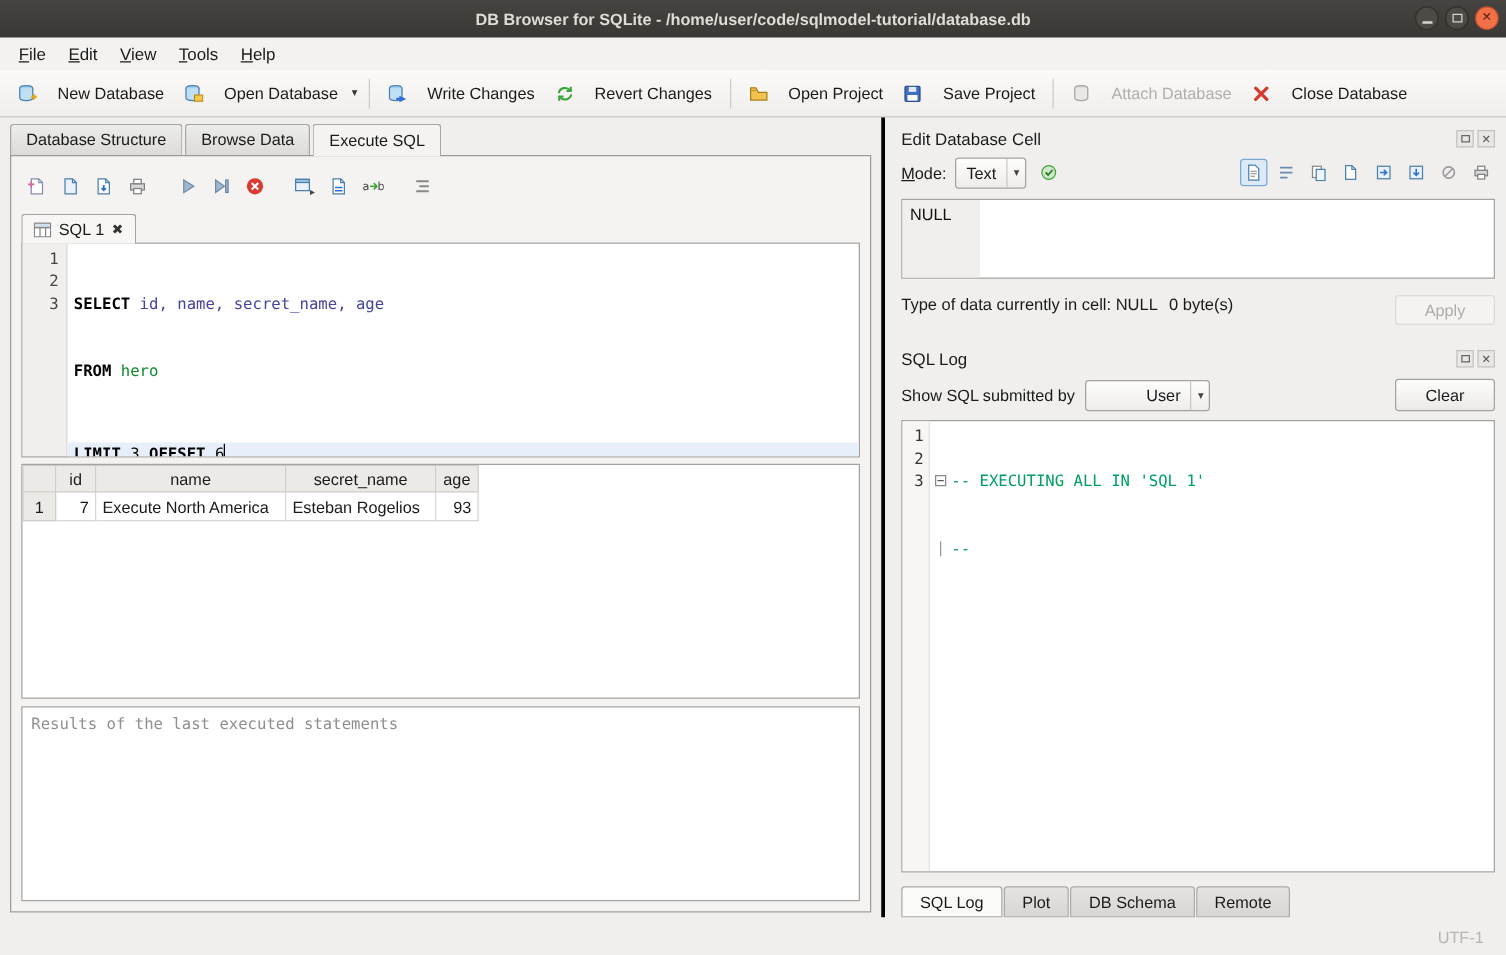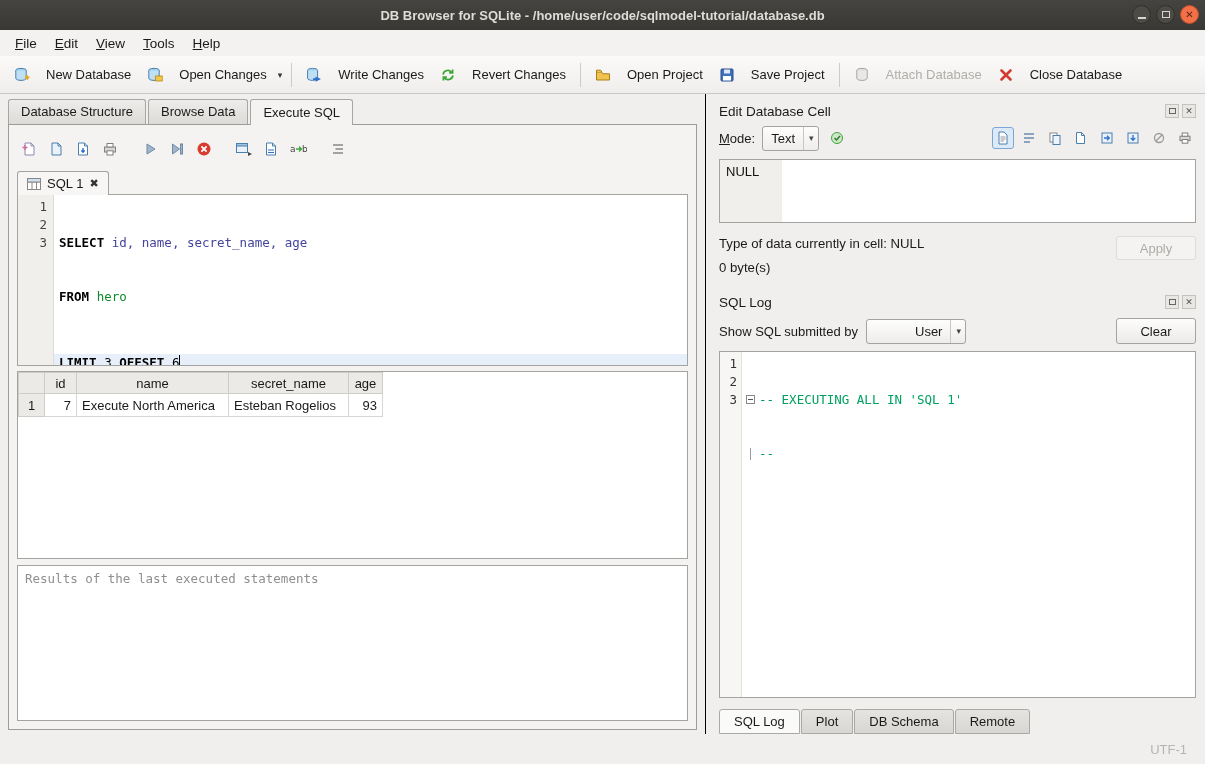"Open Changes" span { text: Changes -> Database }
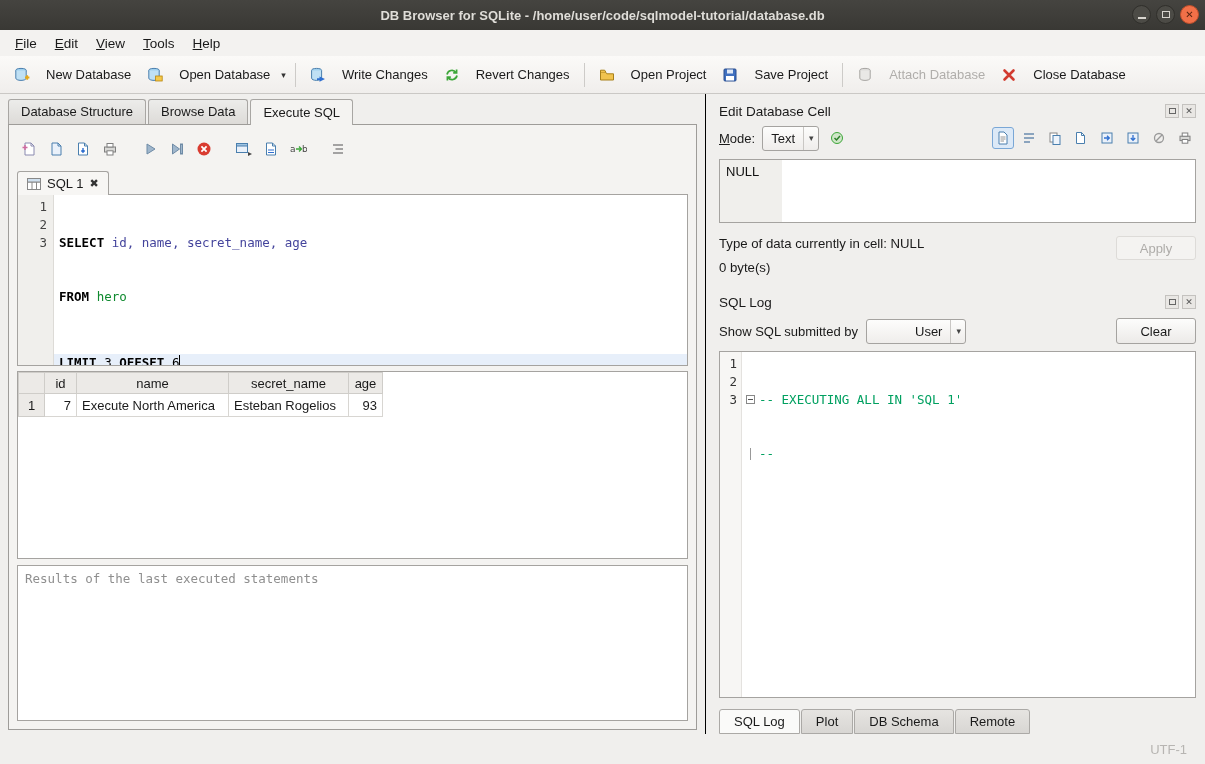"Edit Database Cell" .right-pane { border-left: 1px solid #000000 -> 3px solid #000000 }
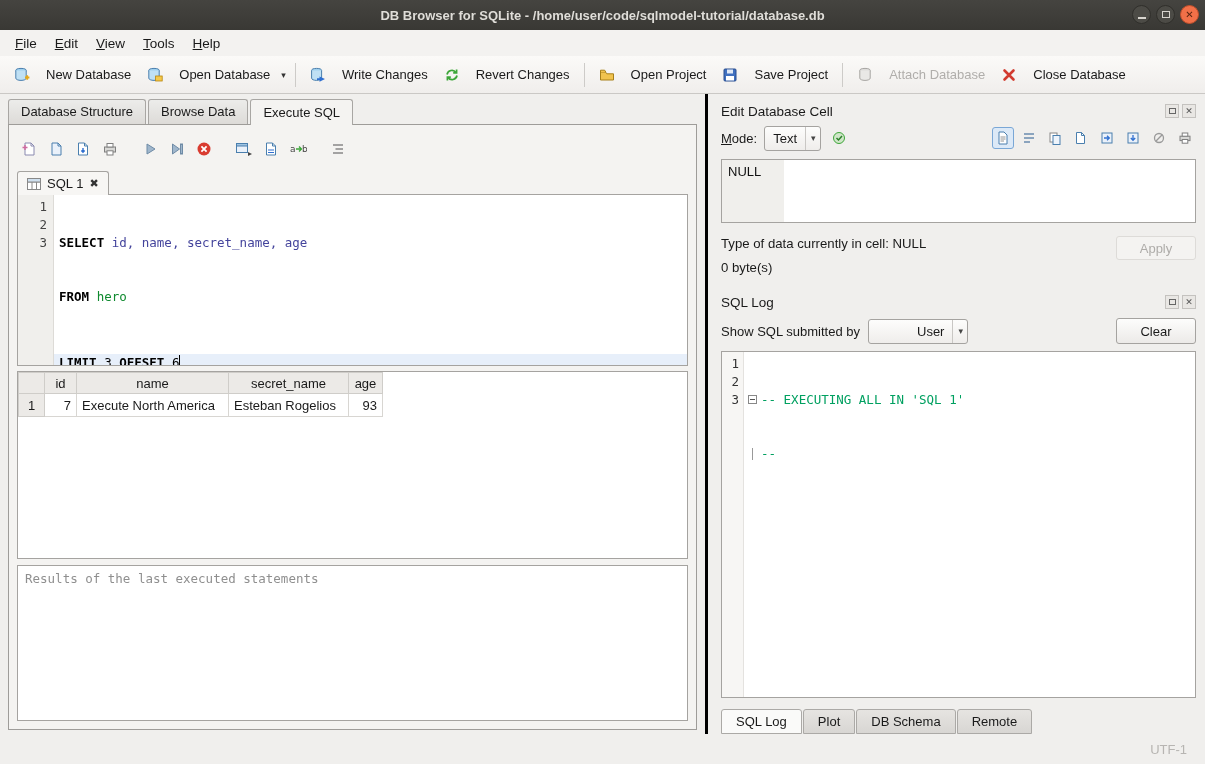"Type of data currently in" .cell-info-col { flex-direction: column -> row }
